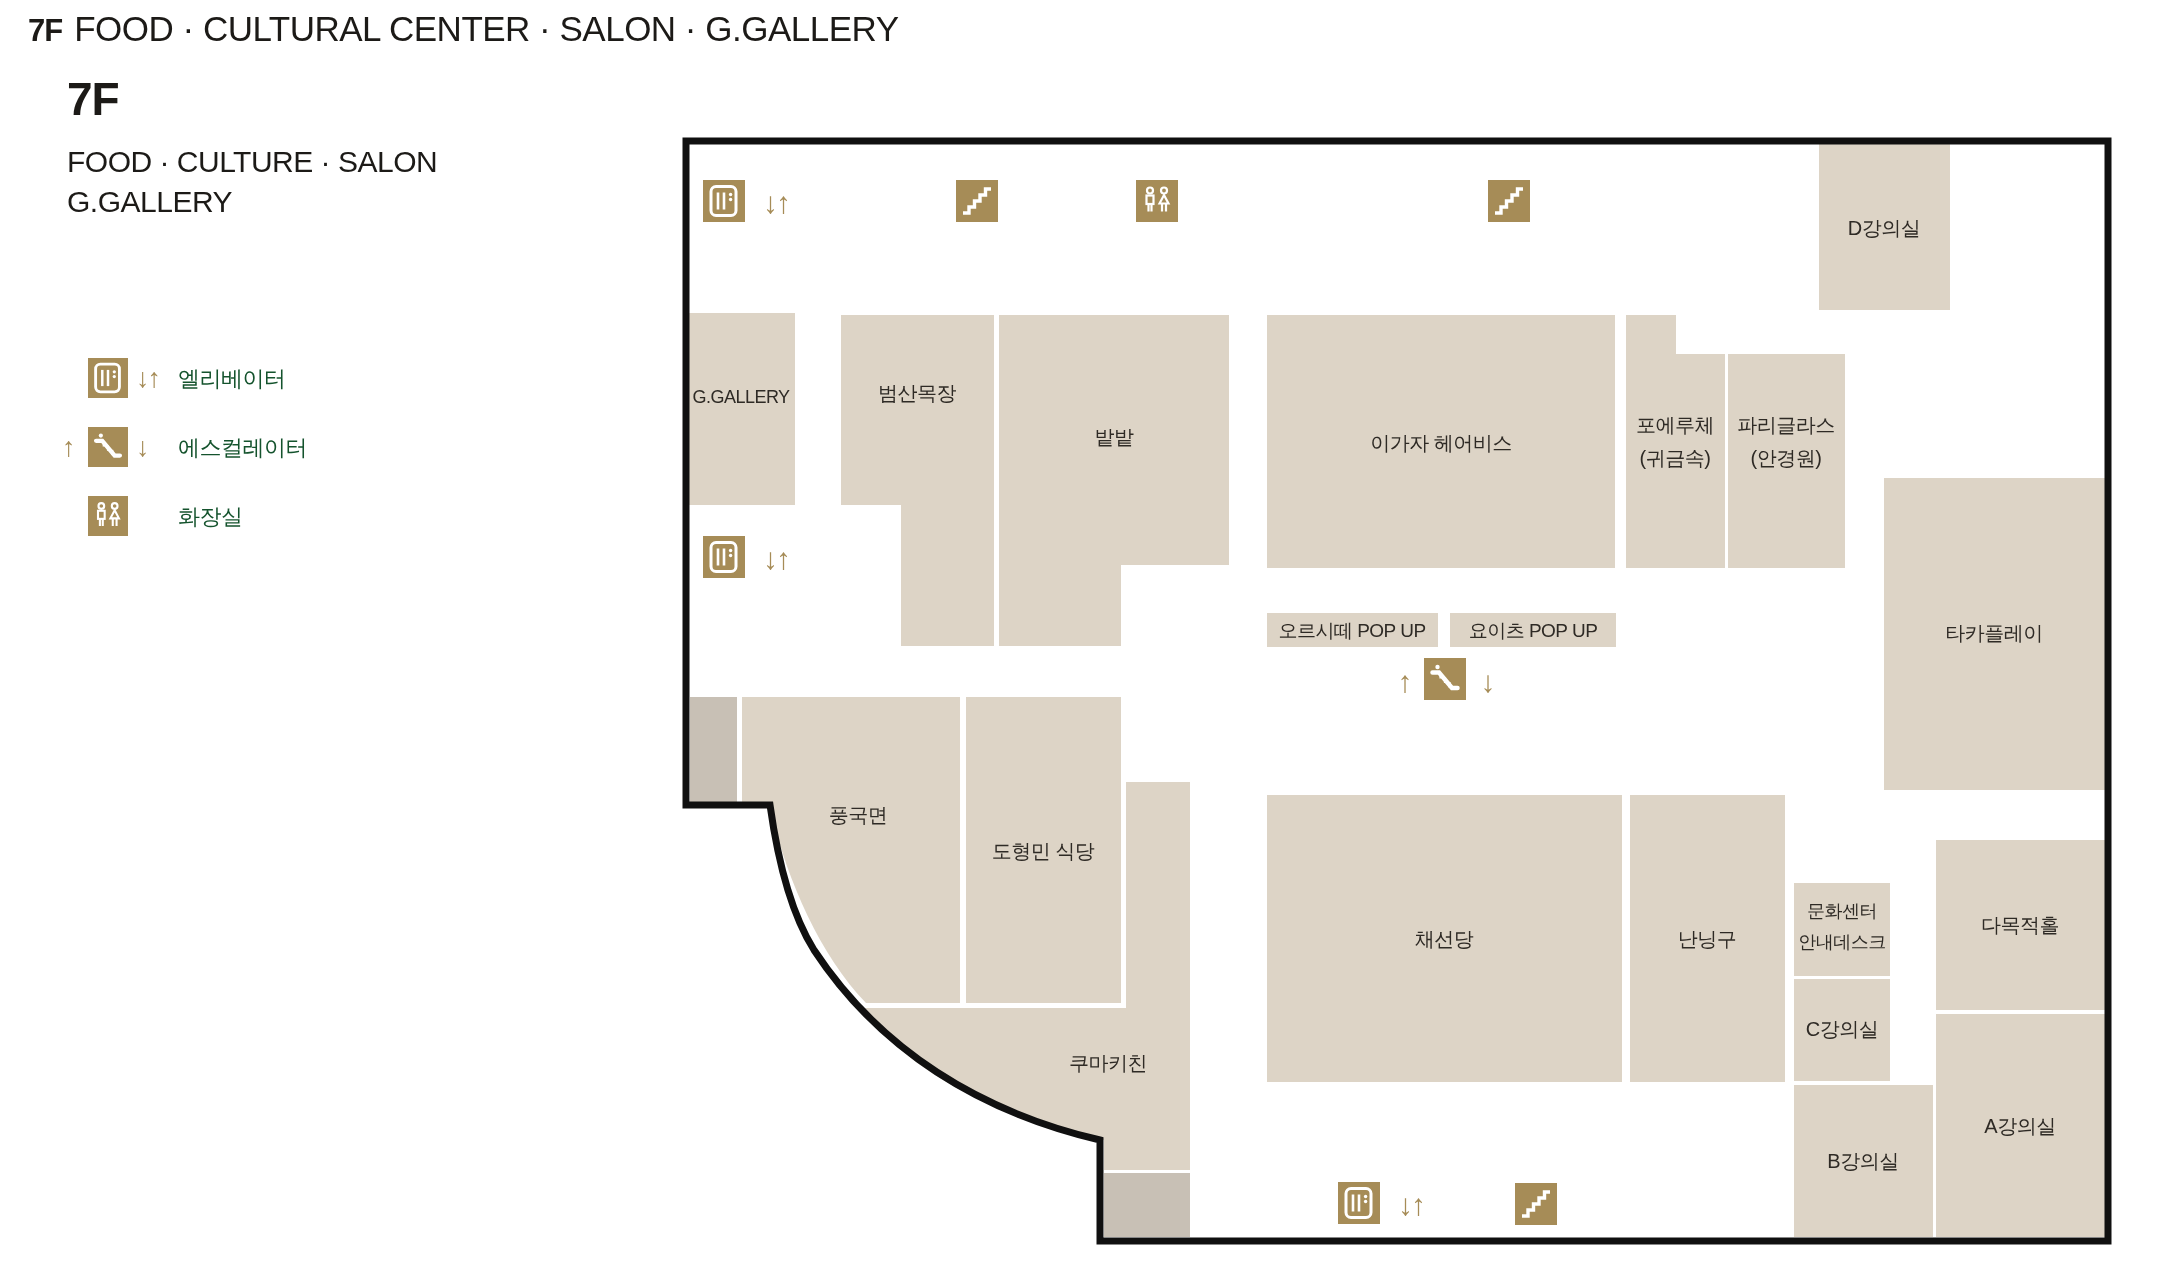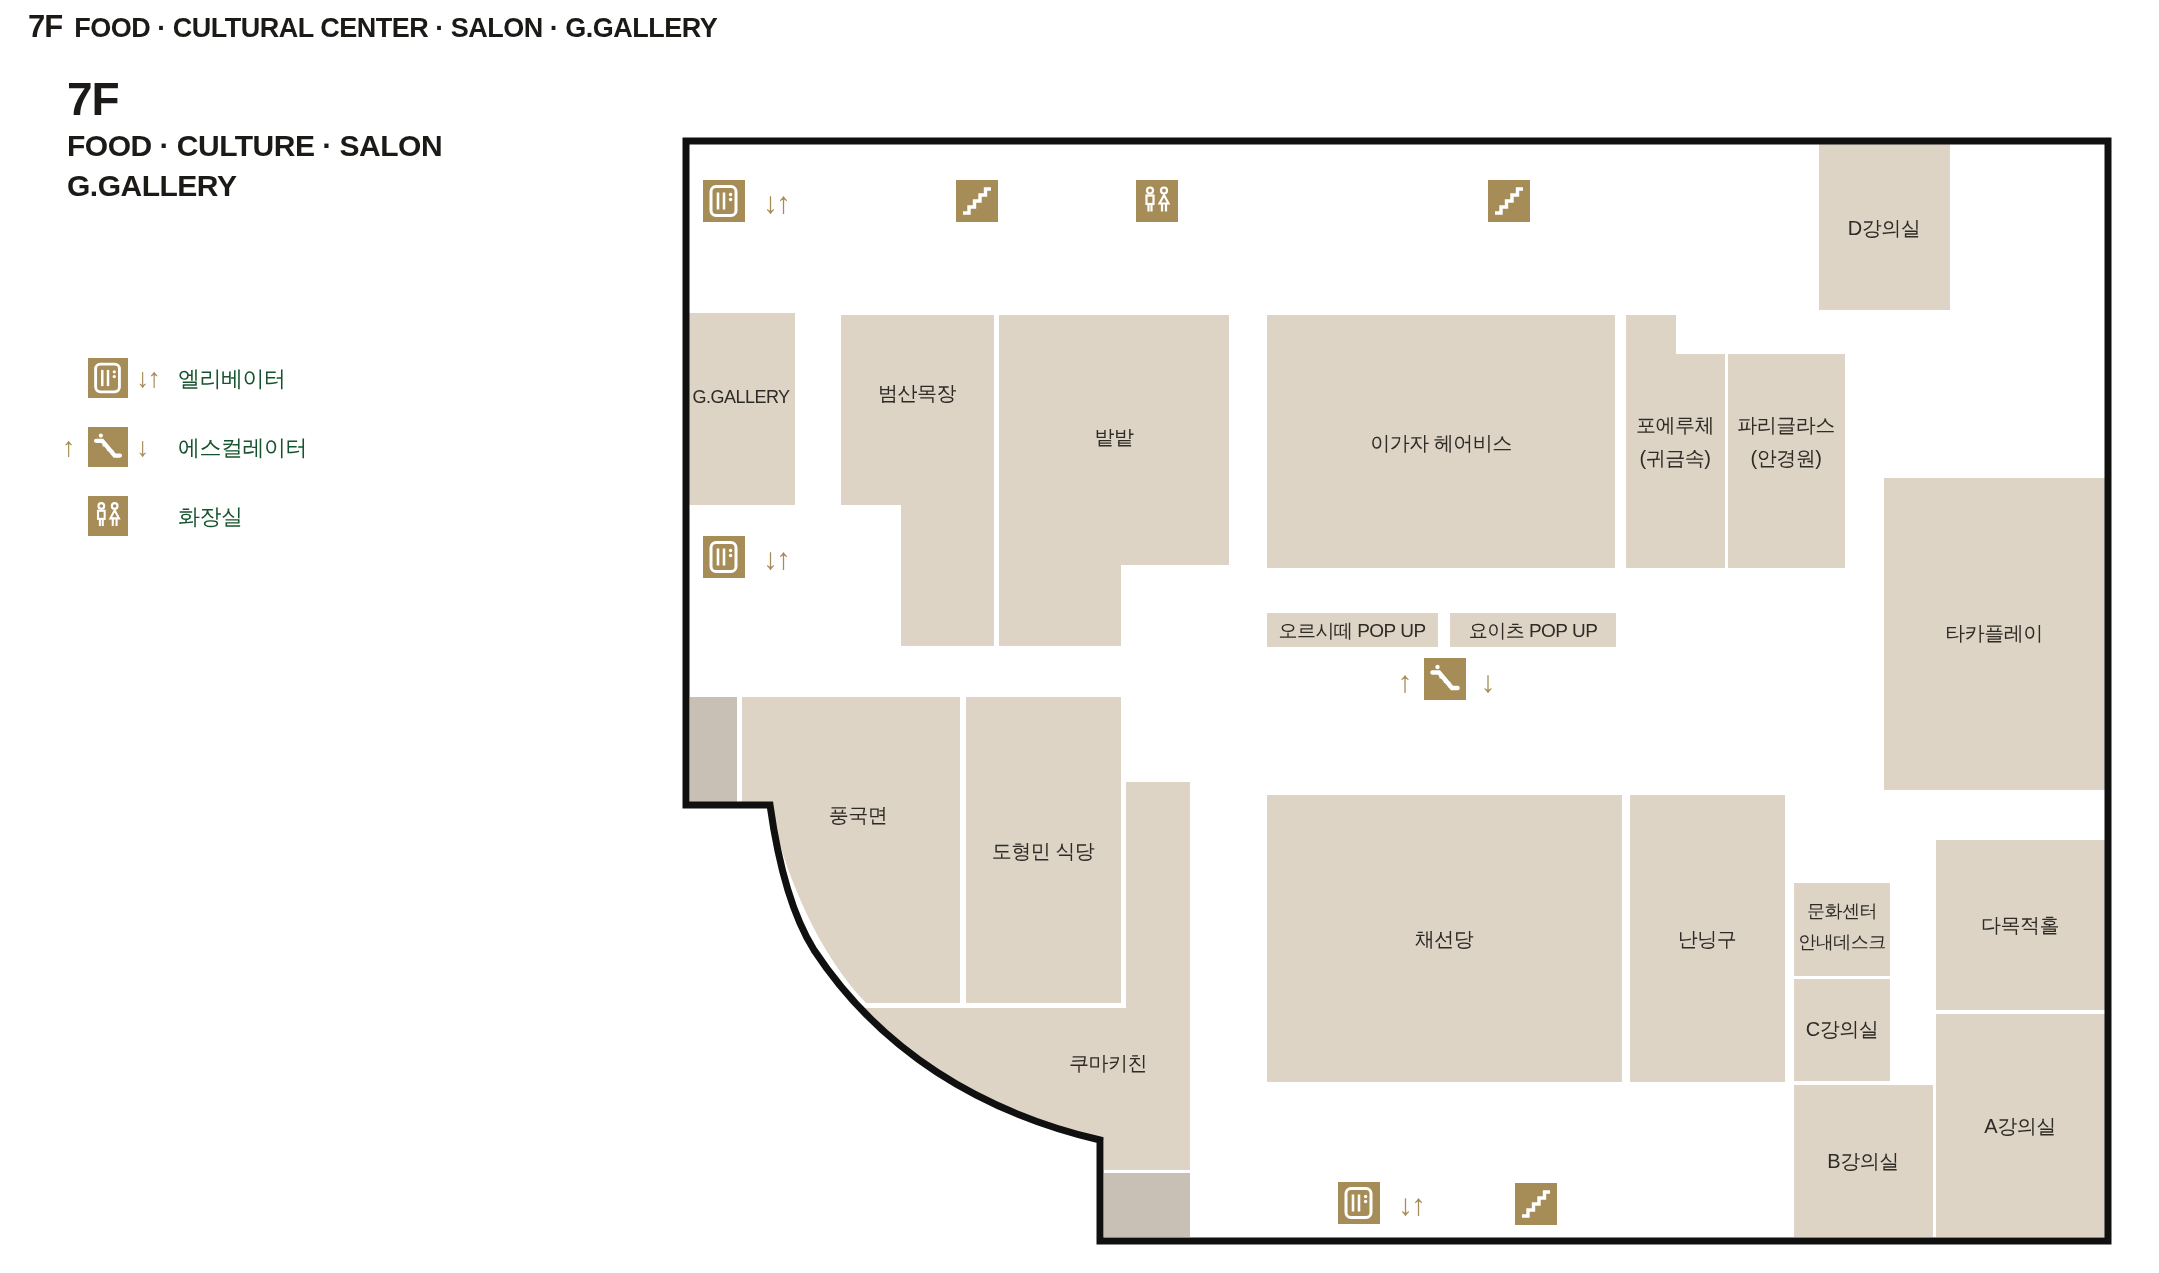"FOOD · CULTURAL CENTER ·" .page-header .cats { font-size: 27px -> 35px; font-weight: bold -> normal }
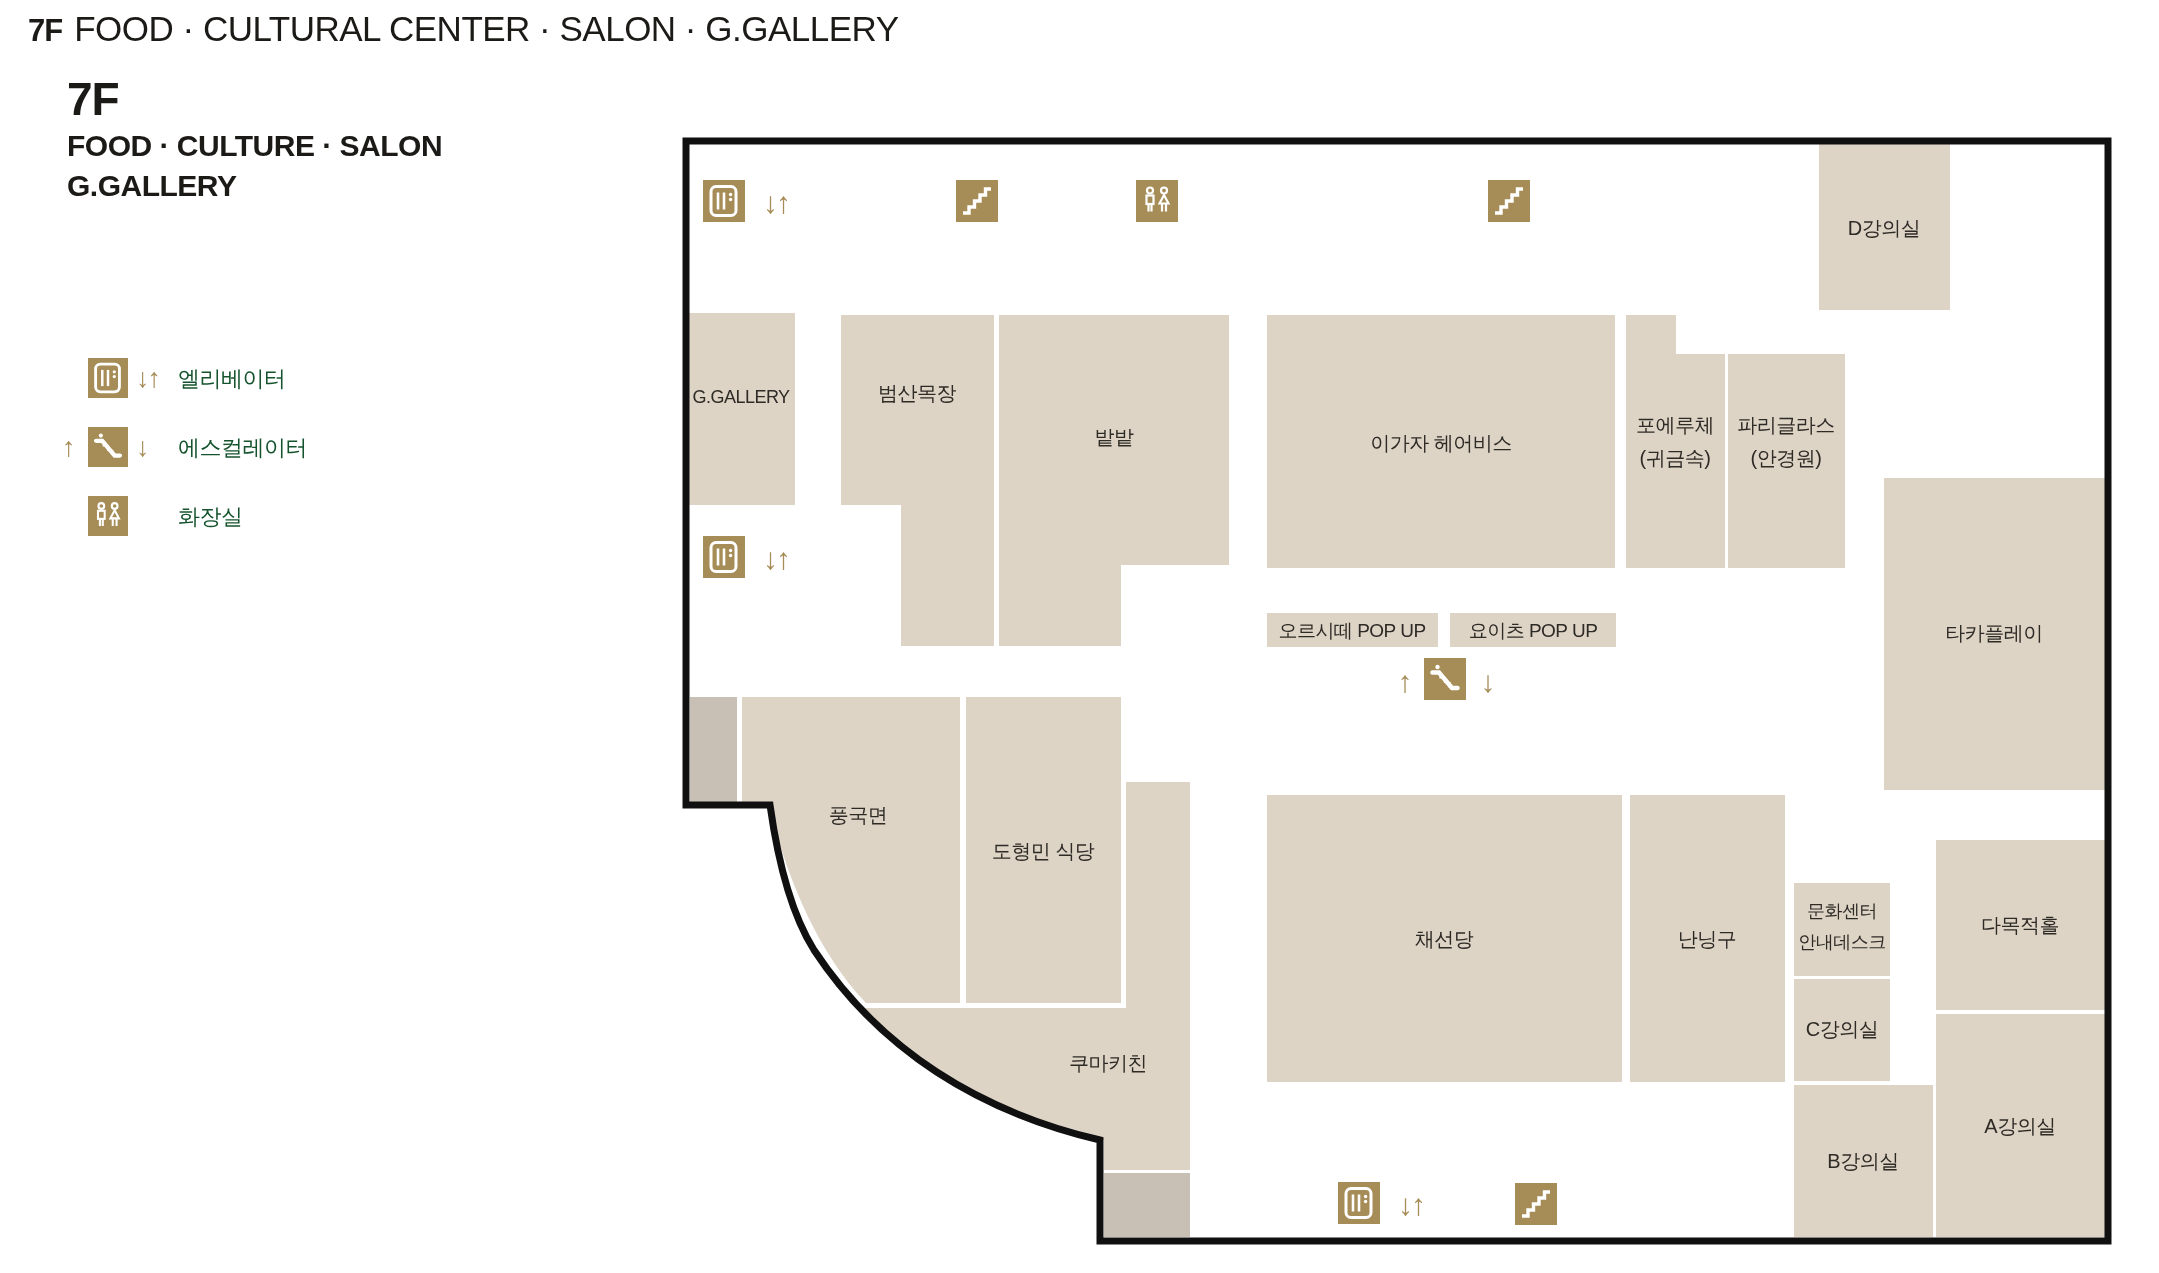"FOOD · CULTURE · SALON" .title-block .sub { font-weight: bold -> normal; margin-top: none -> 16px }
